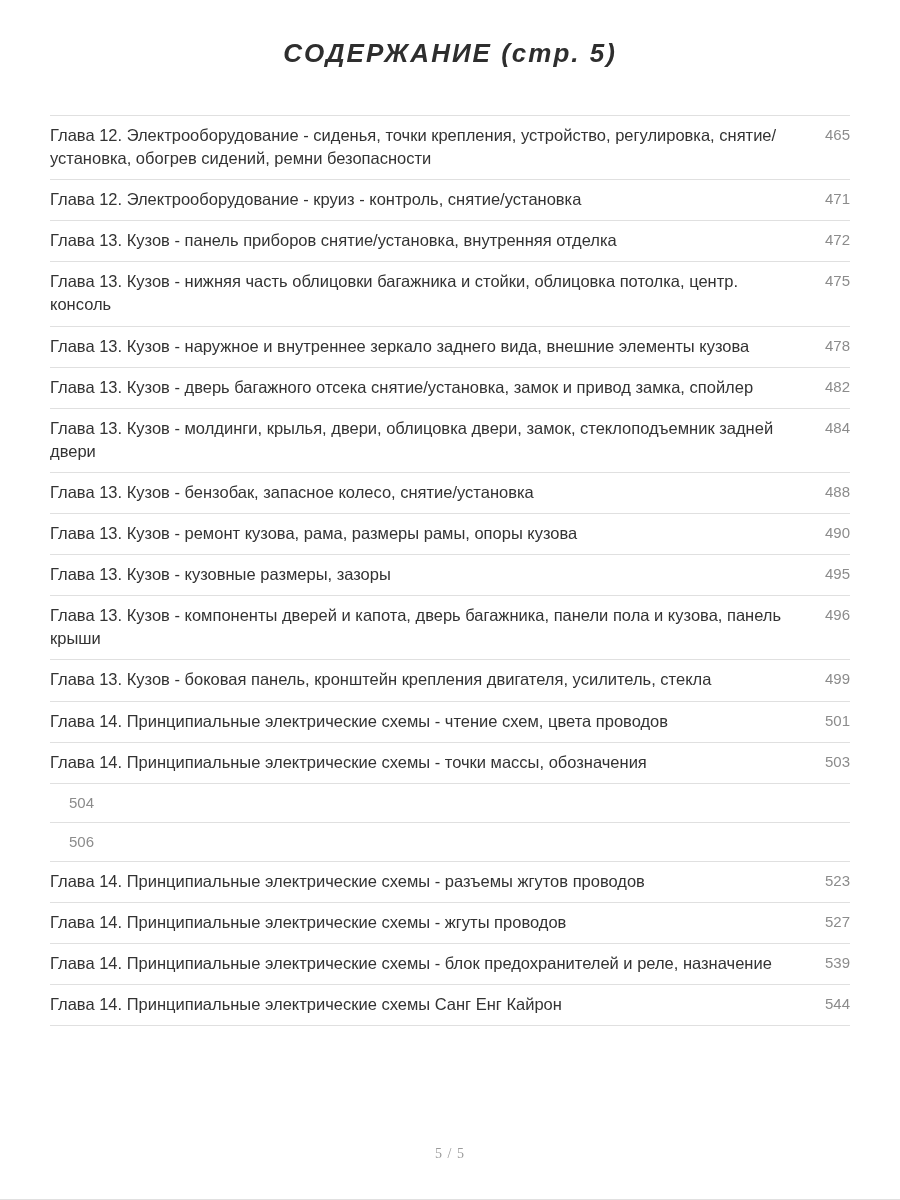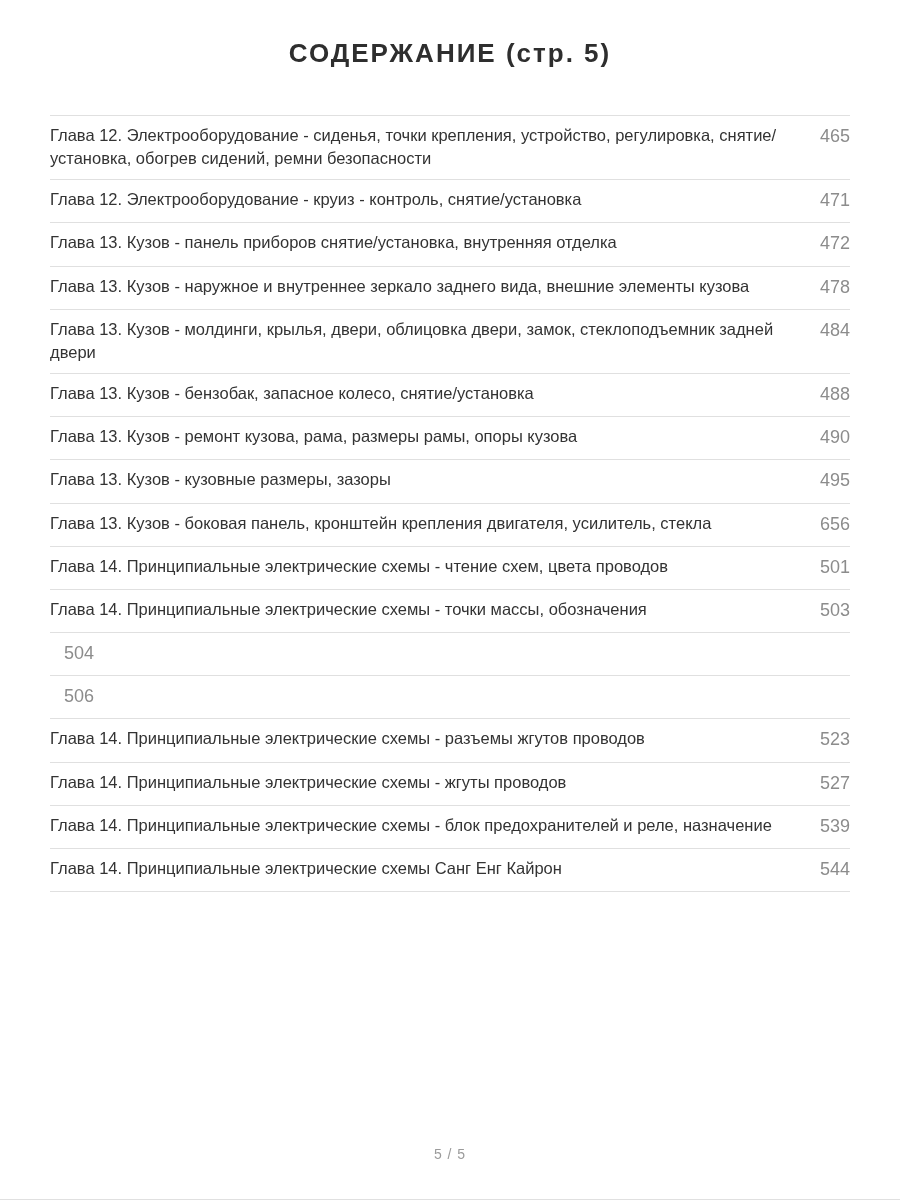"СОДЕРЖАНИЕ (стр. 5)" .title { font-style: none -> italic }
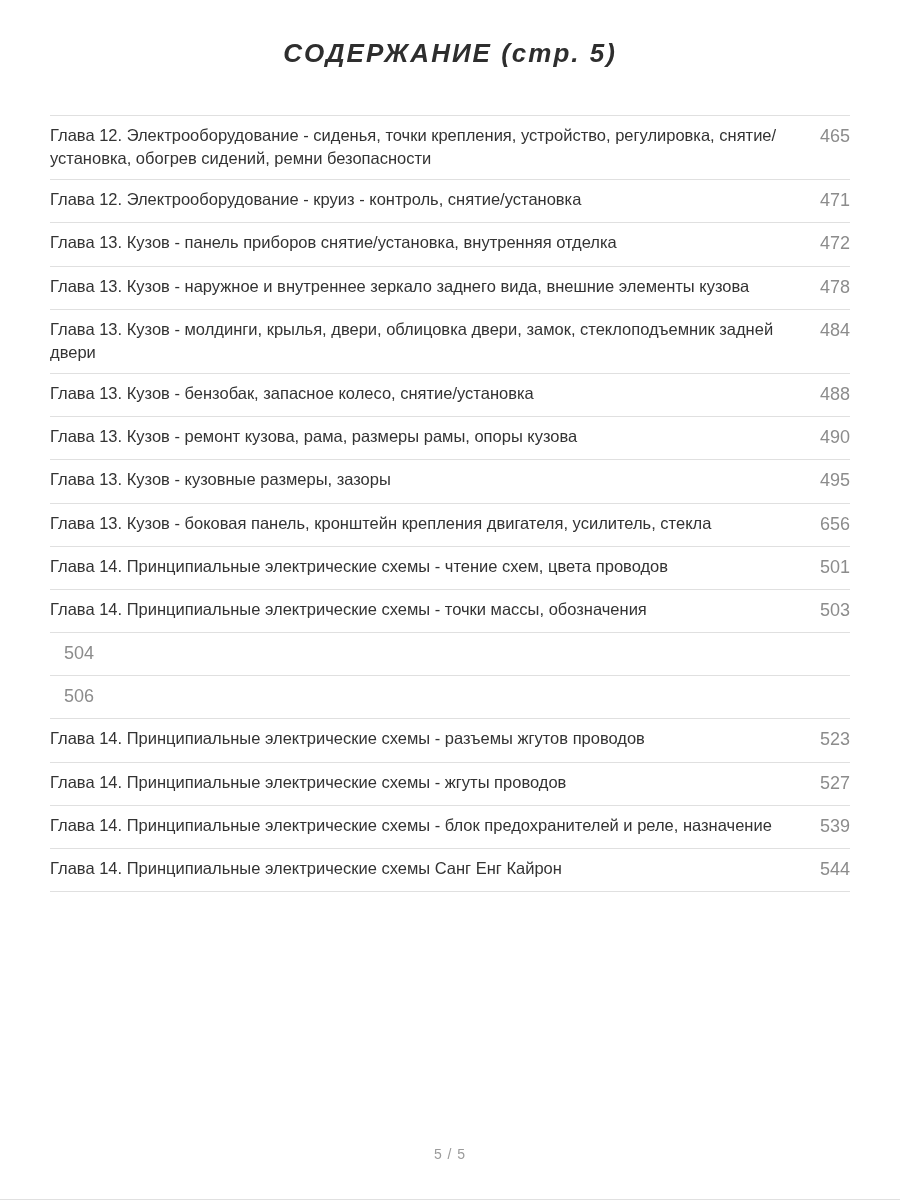"465" .toc-page { font-size: 18px -> 15px }
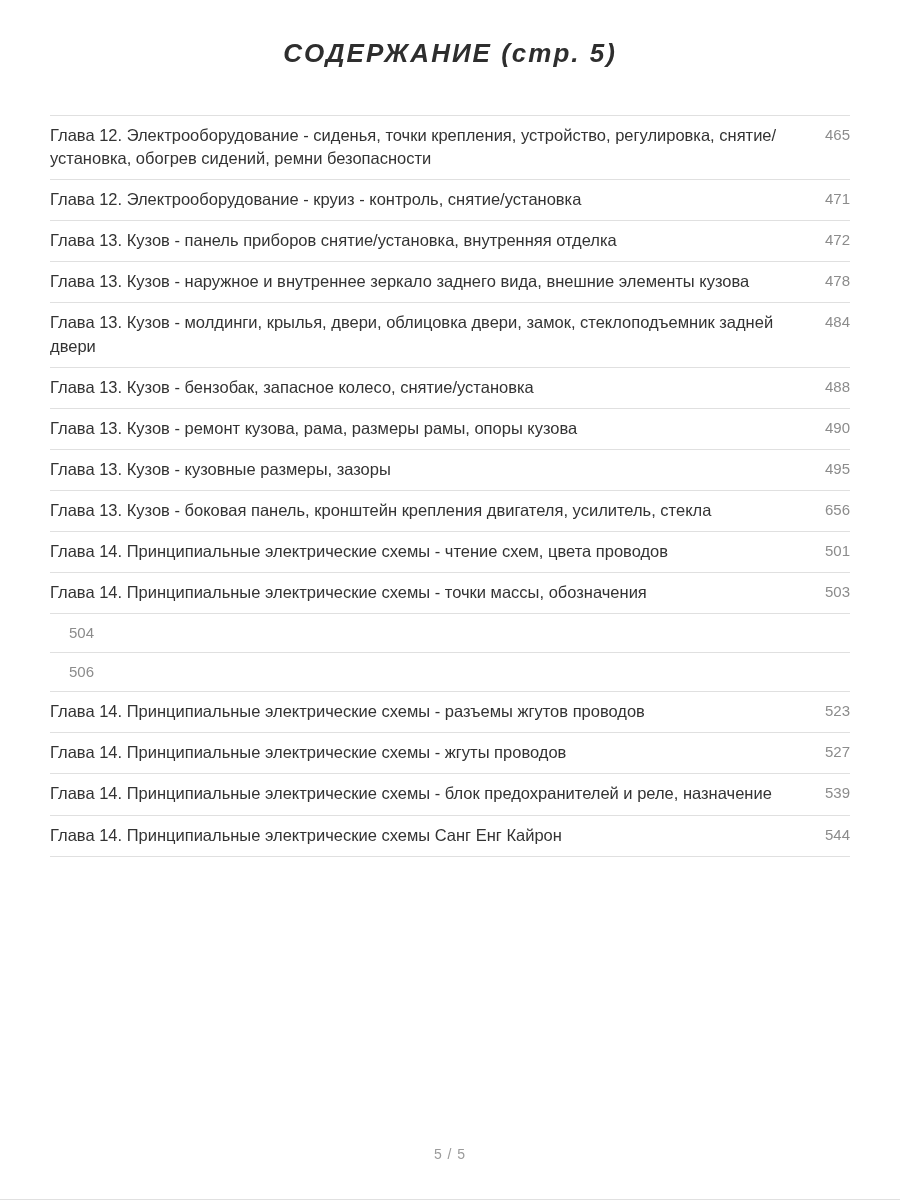"Глава 13. Кузов - нижняя" div.toc-row { html: none -> <div> <div>Глава 13. Кузов - нижняя часть облицовки багажника и стойки, облицовка потолка, центр. консоль</div> <div>475</div> </div> }
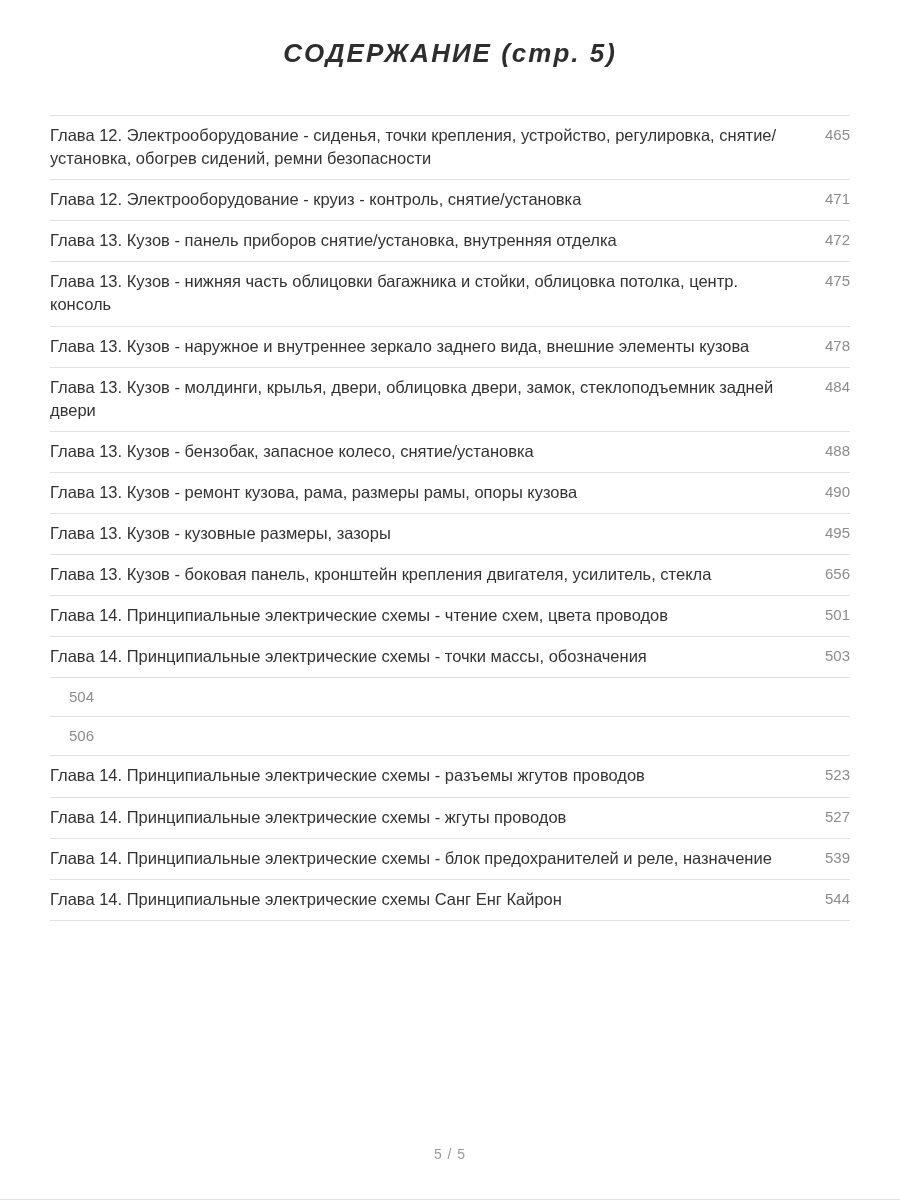"Глава 13. Кузов - дверь" div.toc-row { html: none -> <div> <div>Глава 13. Кузов - дверь багажного отсека снятие/установка, замок и привод замка, спойлер</div> <div>482</div> </div> }
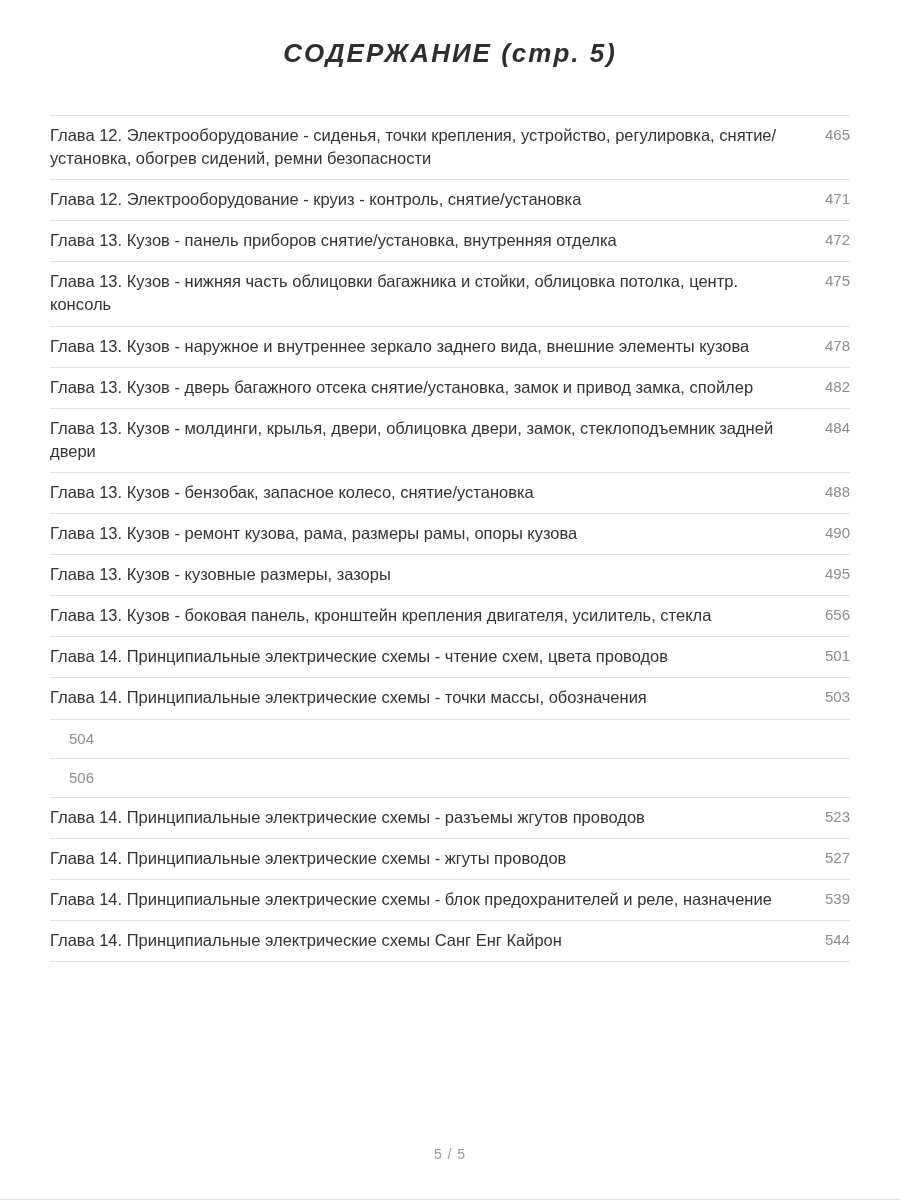"Глава 13. Кузов - компоненты" div.toc-row { html: none -> <div> <div>Глава 13. Кузов - компоненты дверей и капота, дверь багажника, панели пола и кузова, панель крыши</div> <div>496</div> </div> }
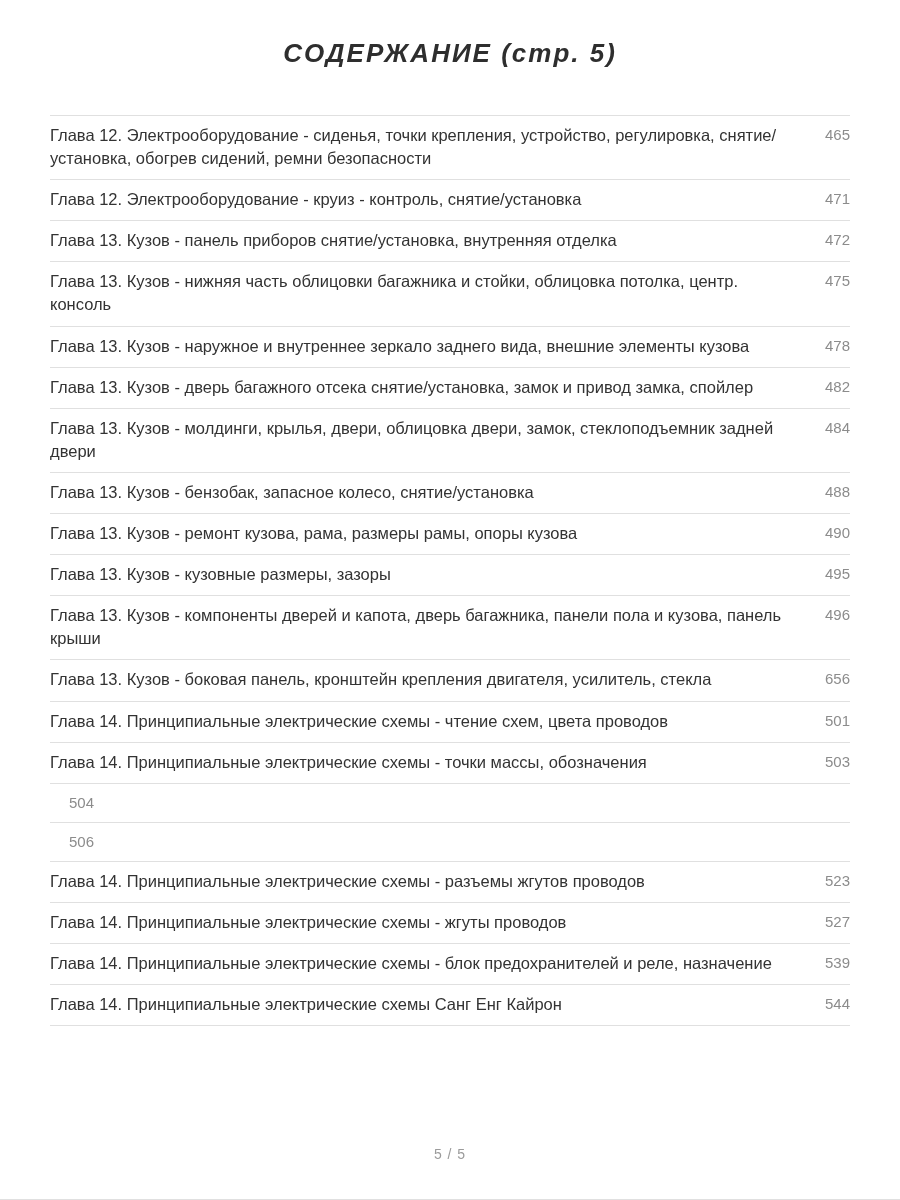"656" div.toc-page { text: 656 -> 499 }
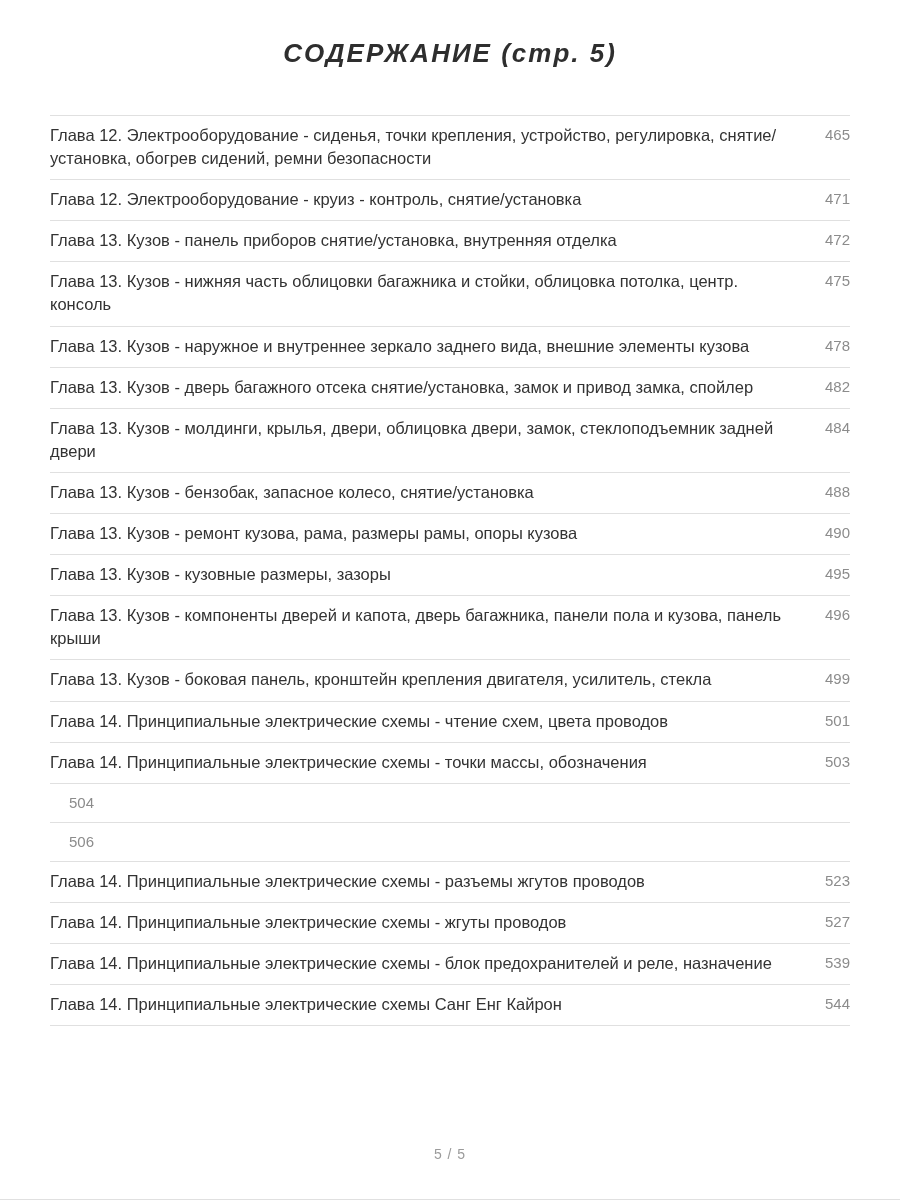"5 / 5" .footer { font-family: none -> Liberation Serif, serif }
